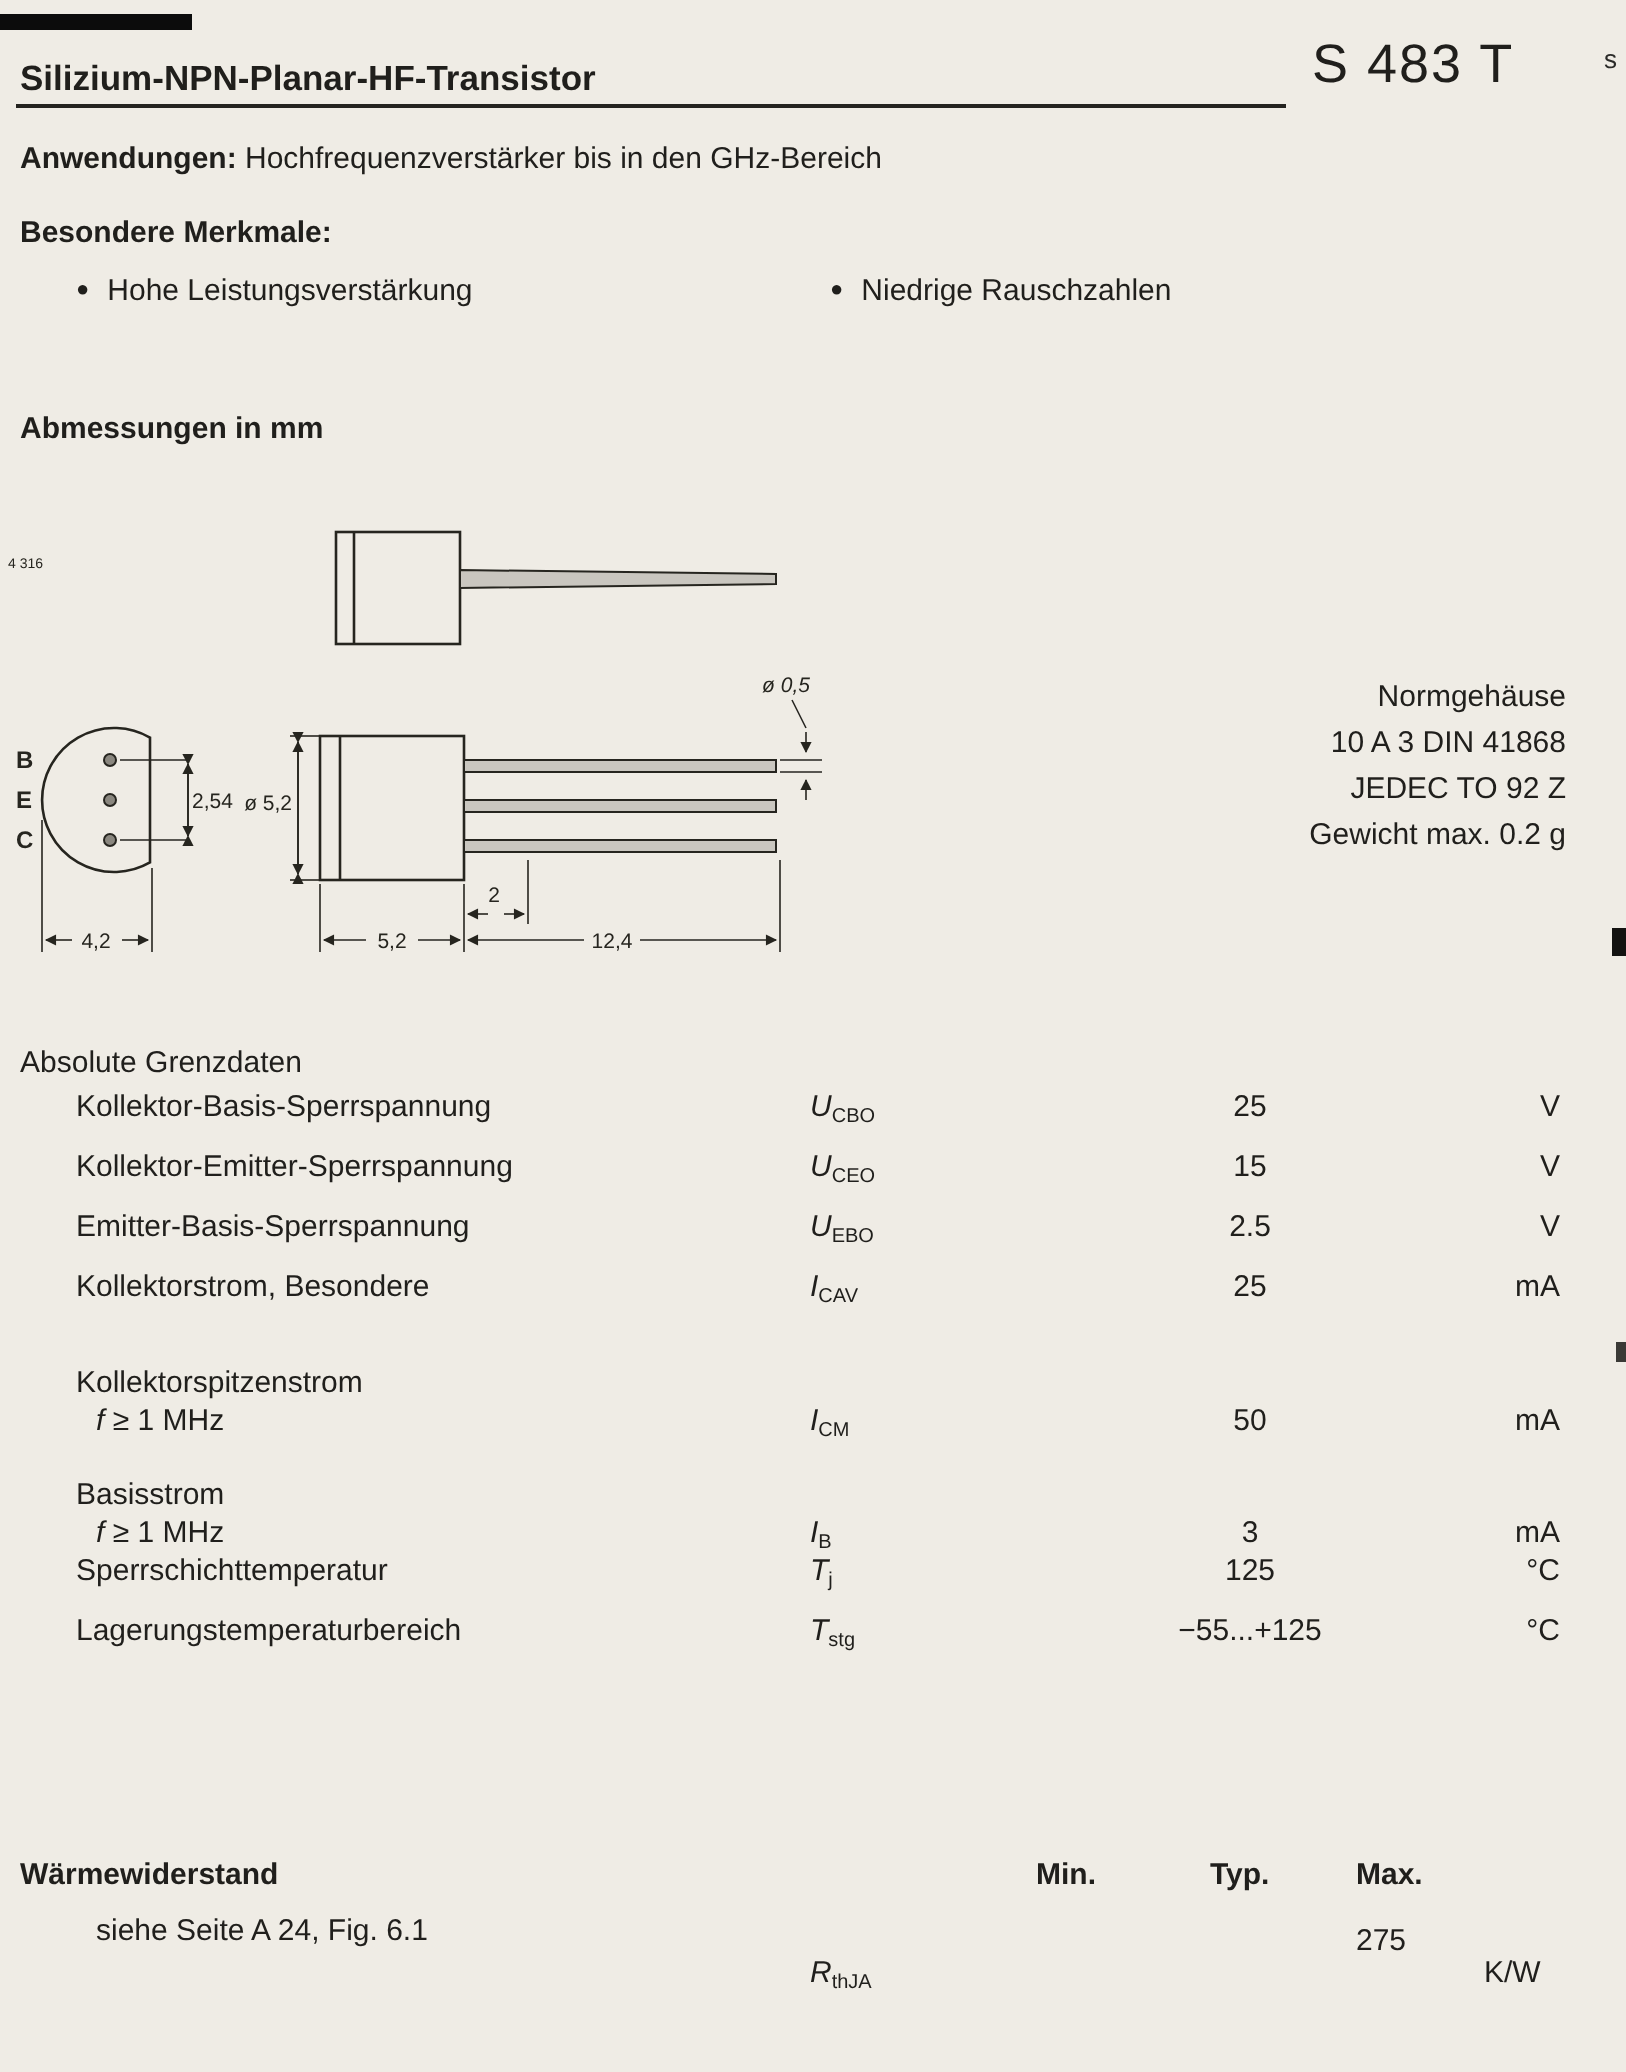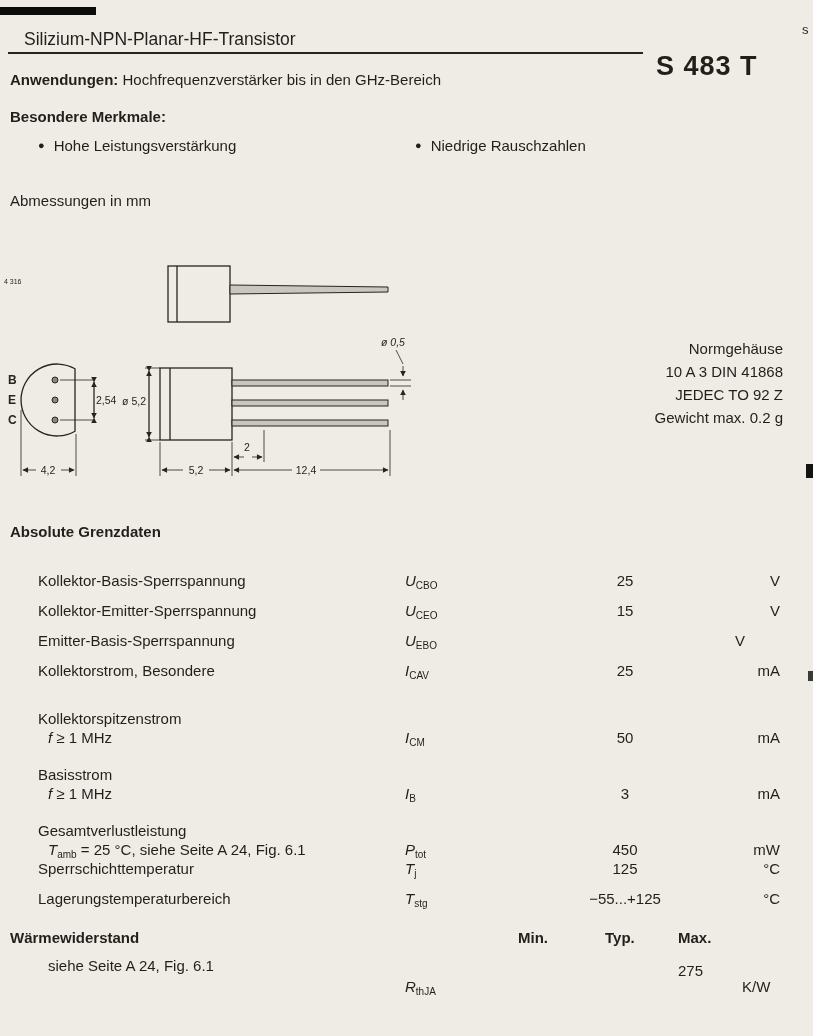"Silizium-NPN-Planar-HF-Transistor" .hdr-title { font-weight: 400 -> 700; margin-left: 14px -> none }
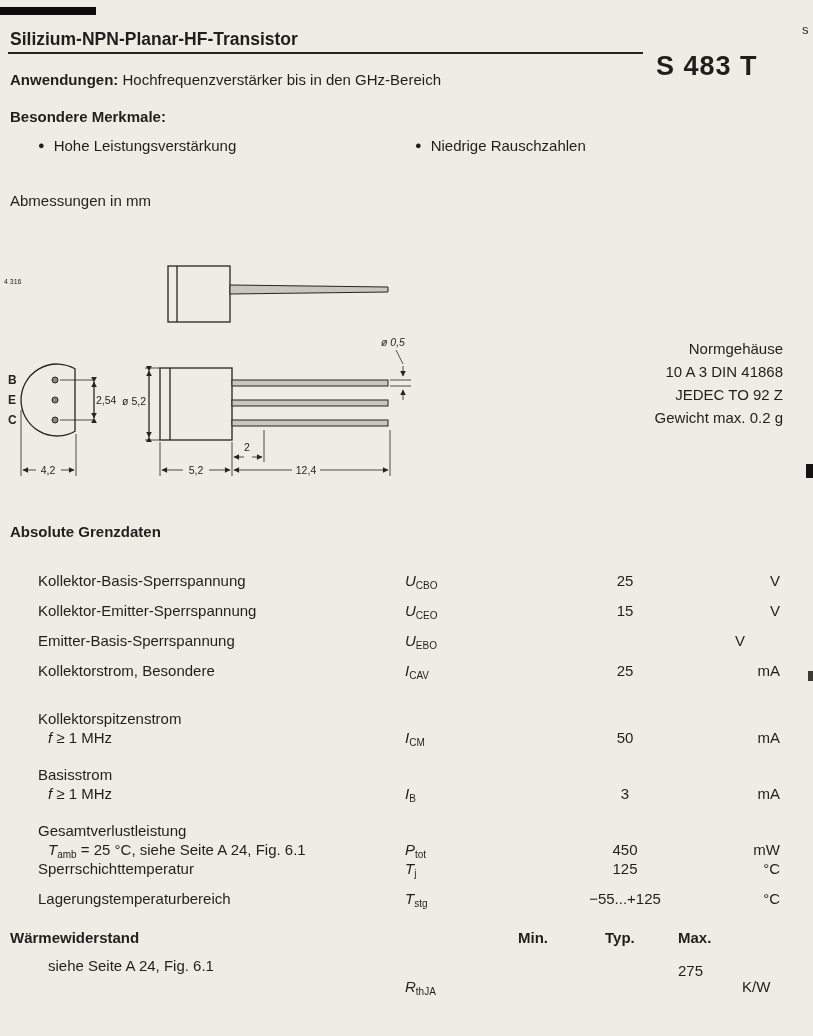"S 483 T" .hdr-part { font-weight: 700 -> 400; margin-top: 34px -> none }
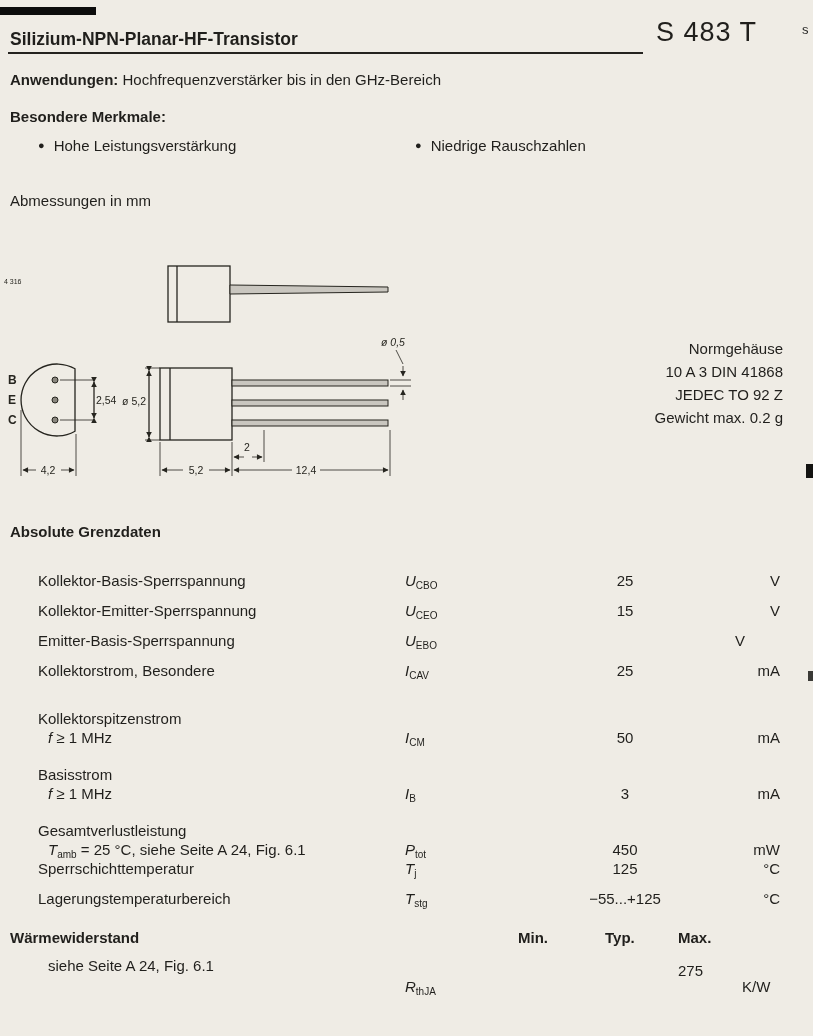"Abmessungen in mm" .dim-h { font-weight: 400 -> 700; top: 191px -> 205px }
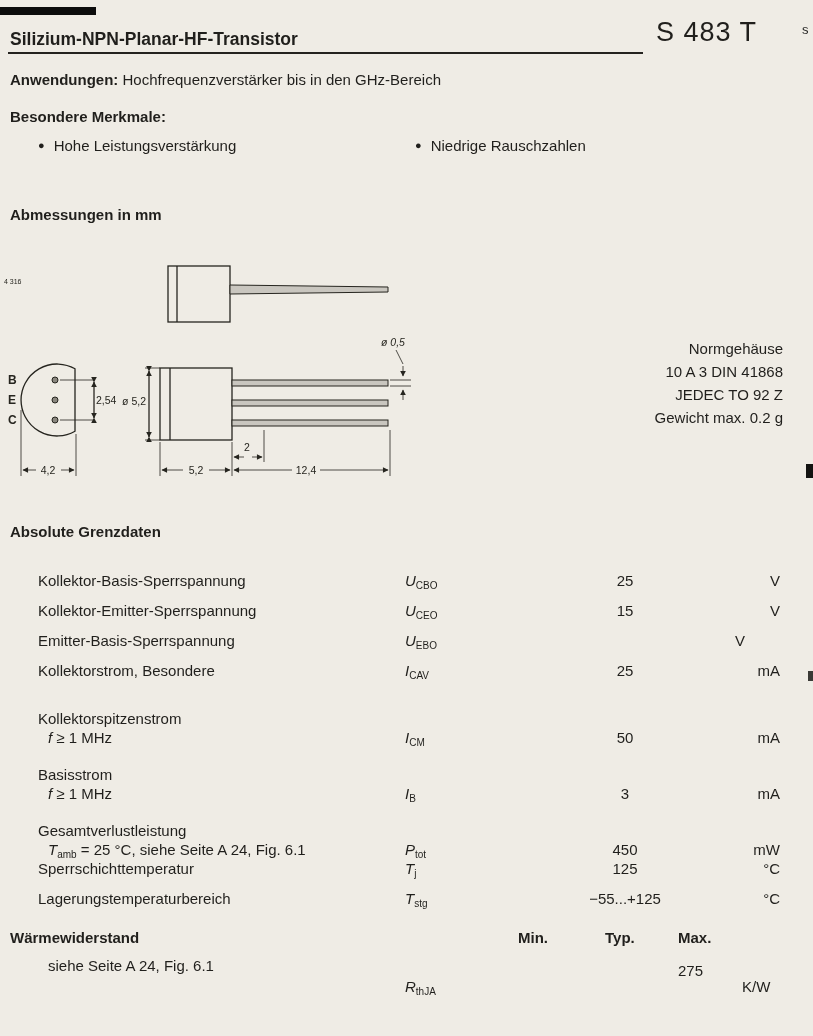"Absolute Grenzdaten" .limits .sec-h { font-weight: 700 -> 400; margin-bottom: 30px -> 3px }
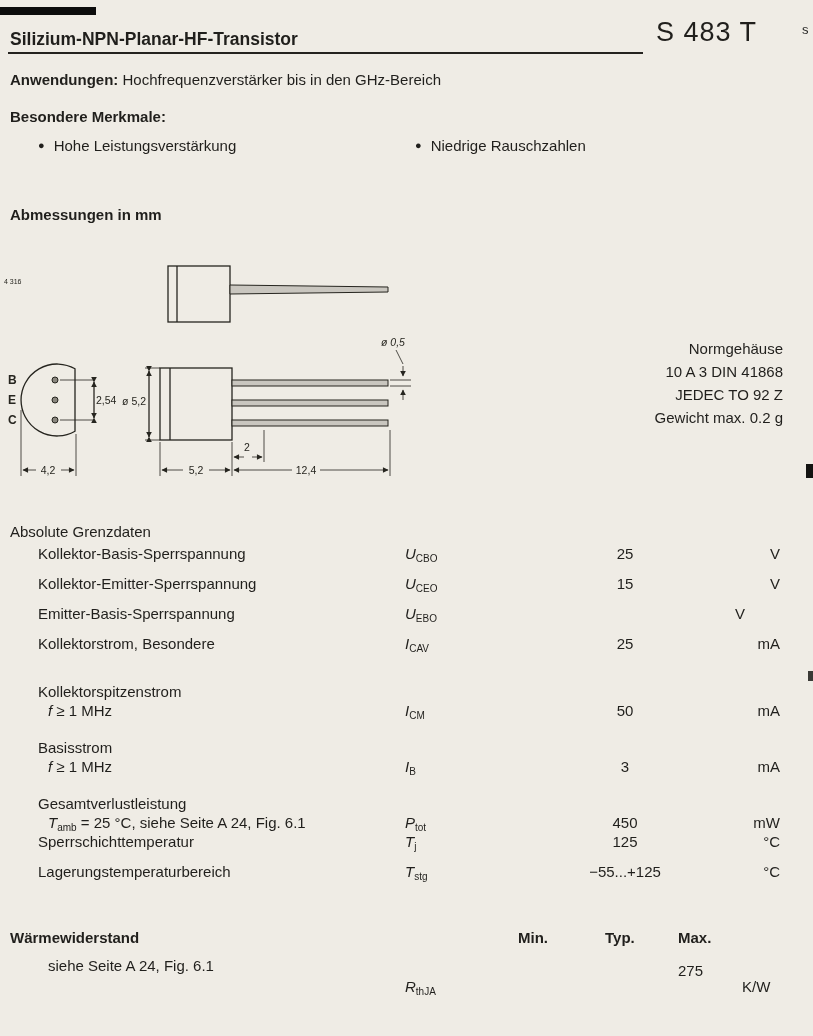"2.5" div.c-val { html: none -> <div>2.5</div> }
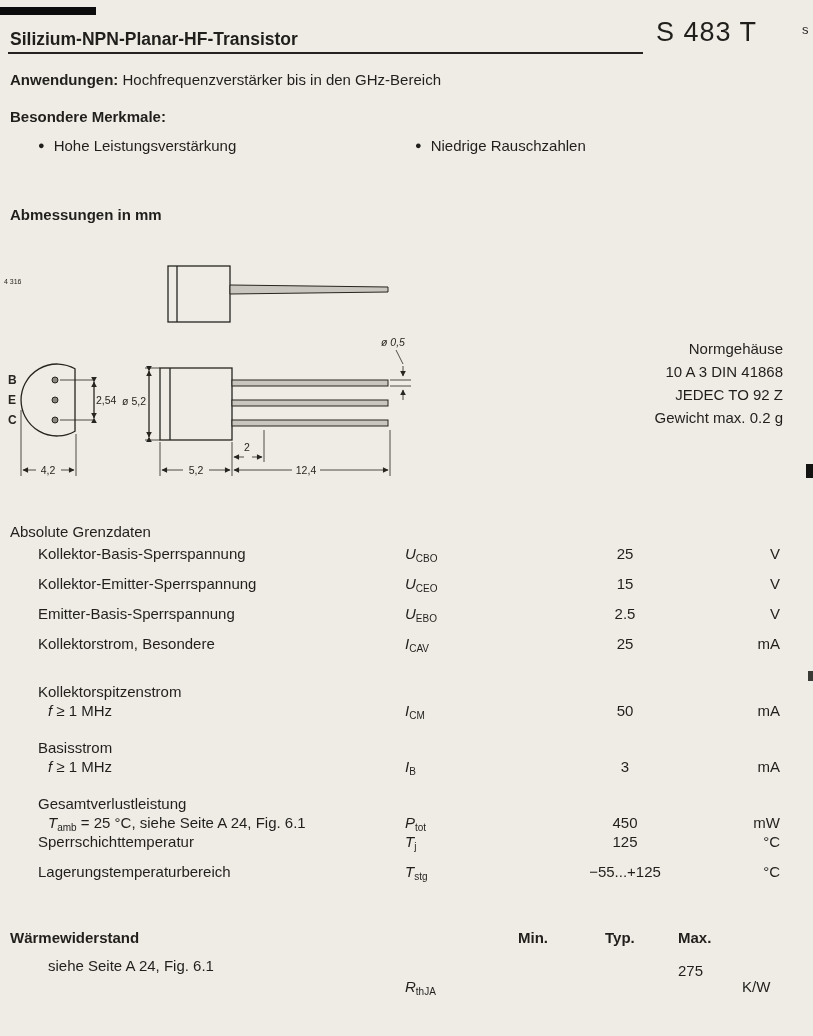"Gesamtverlustleistung" div.trow { html: <div> <div> <div>Gesamtverlustleistung</div> <div><i>T</i><sub>amb</sub><span> = 25 °C, siehe Seite A 24, Fig. 6.1</span></div> </div> <div><i>P</i><sub>tot</sub></div> <div>450</div> <div>mW</div> </div> -> none }
